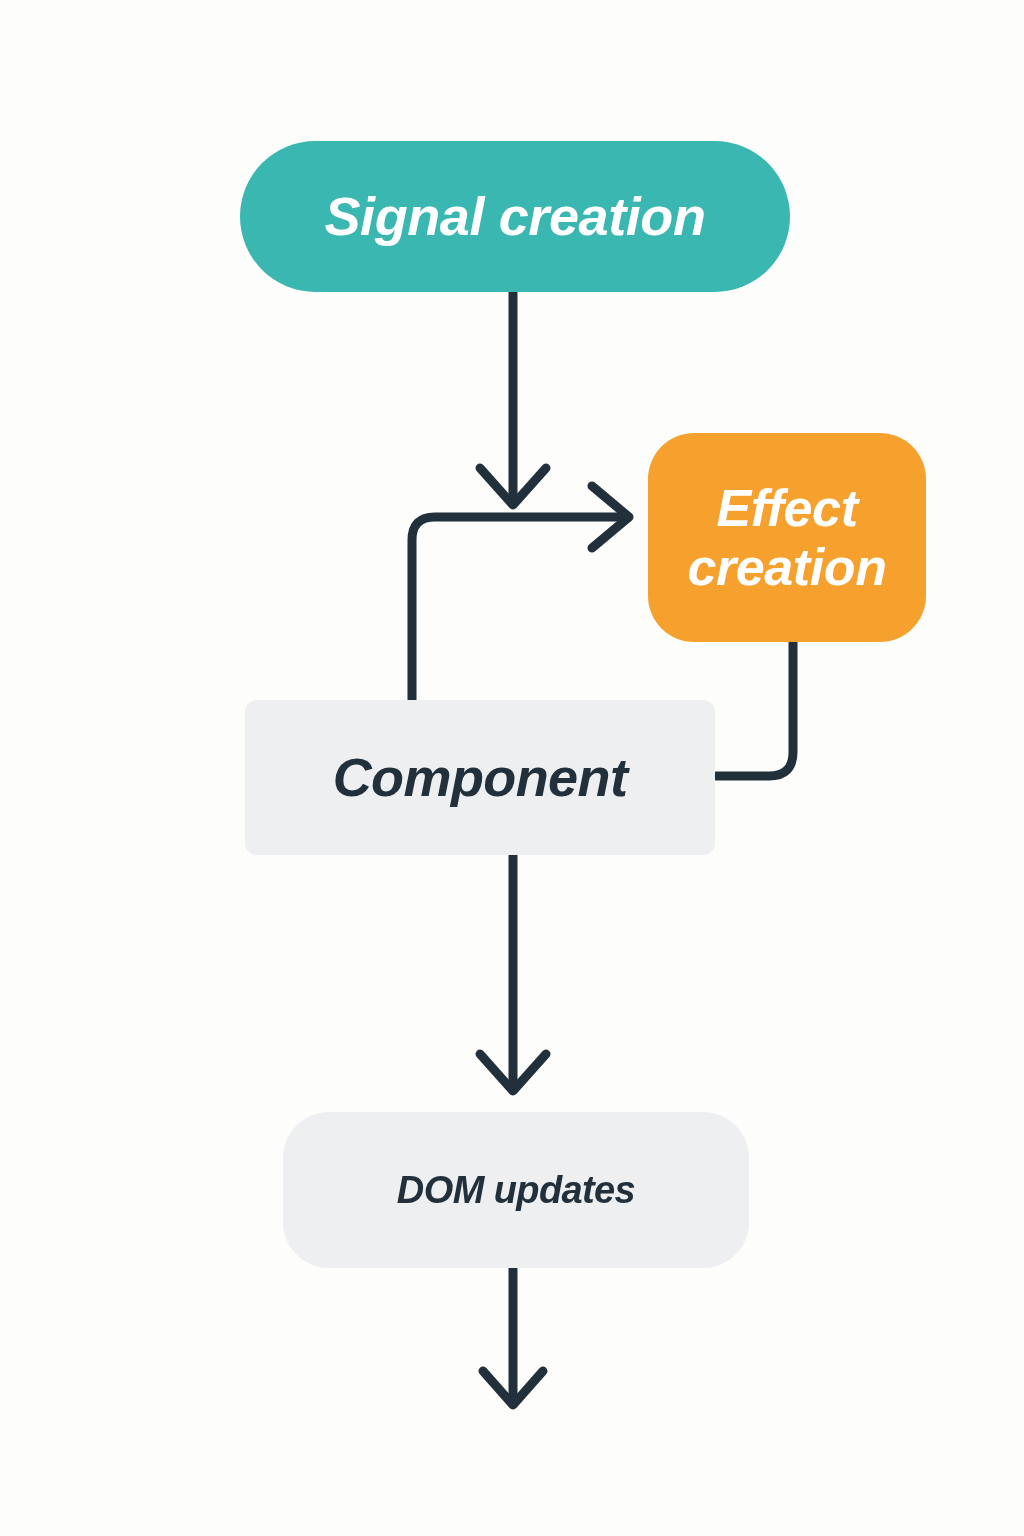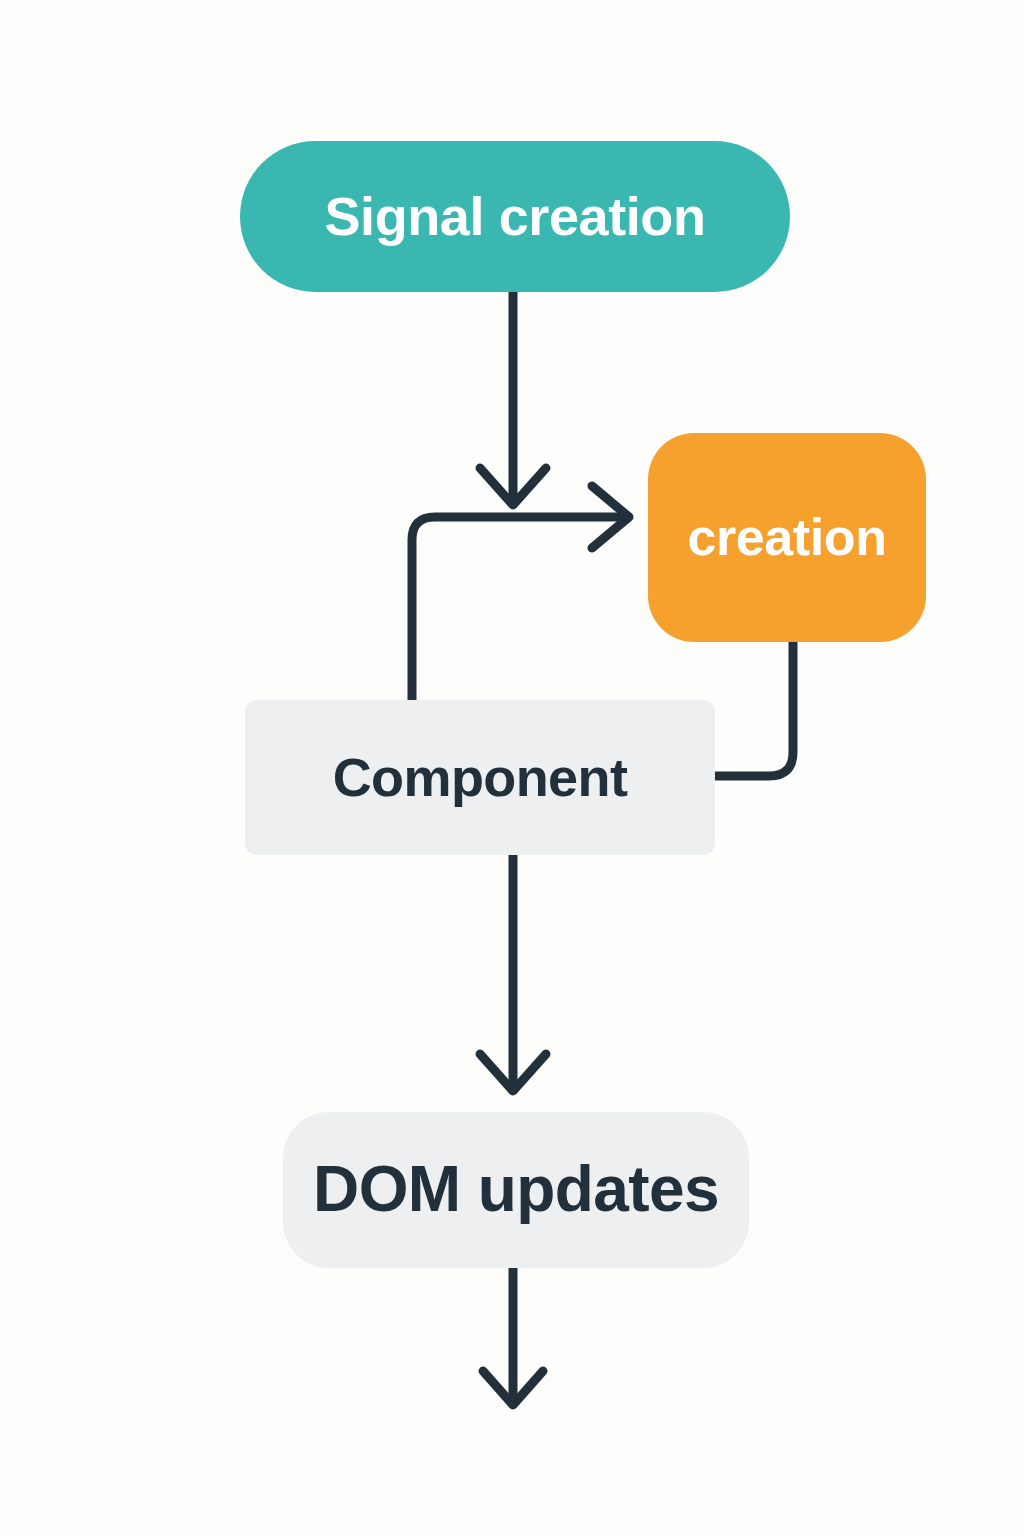"Signal creation" #canvas { font-style: none -> italic }
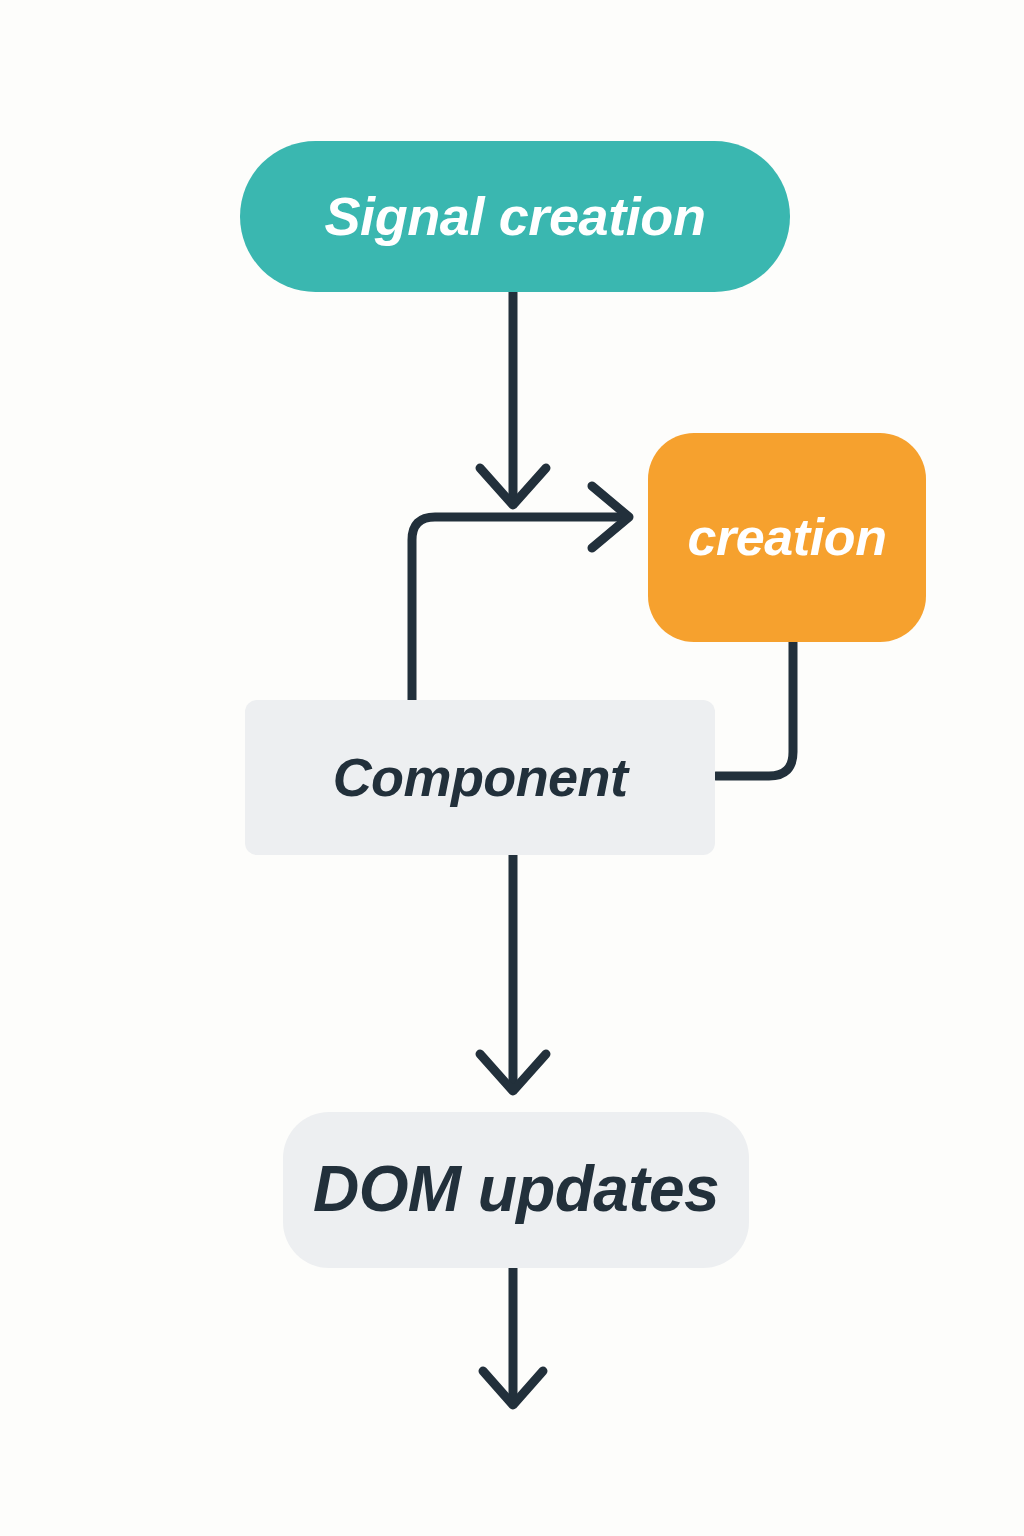"Effect" span.line1 { html: none -> <span>Effect</span> }
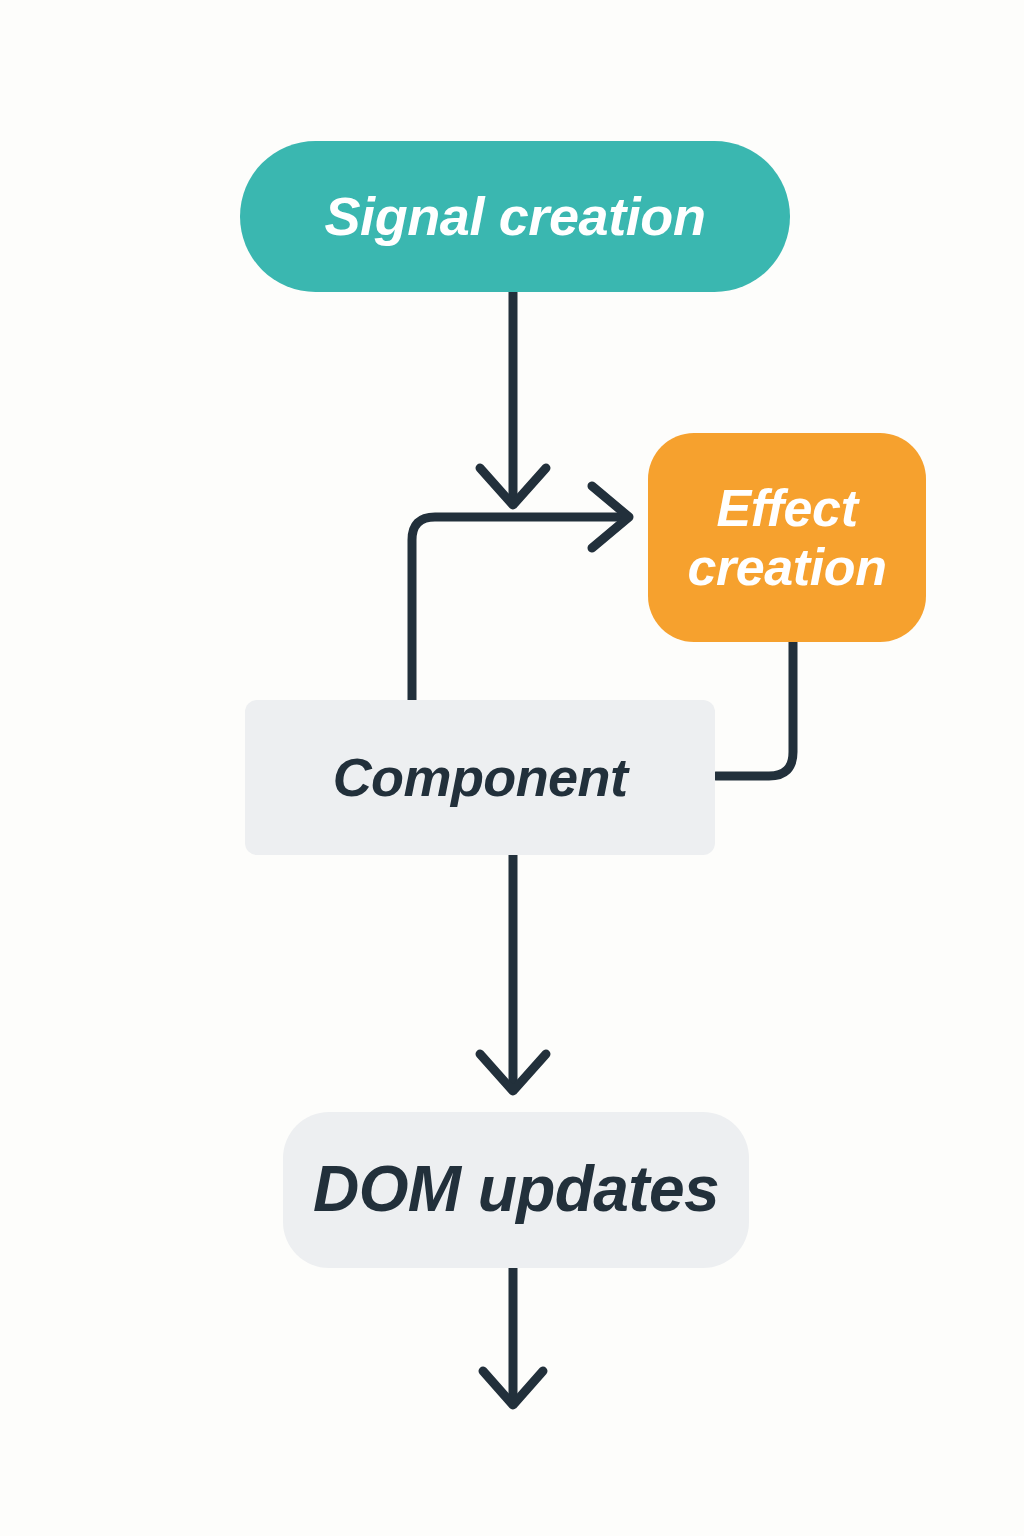"DOM updates" #node-dom-updates { font-size: 64px -> 38px }
